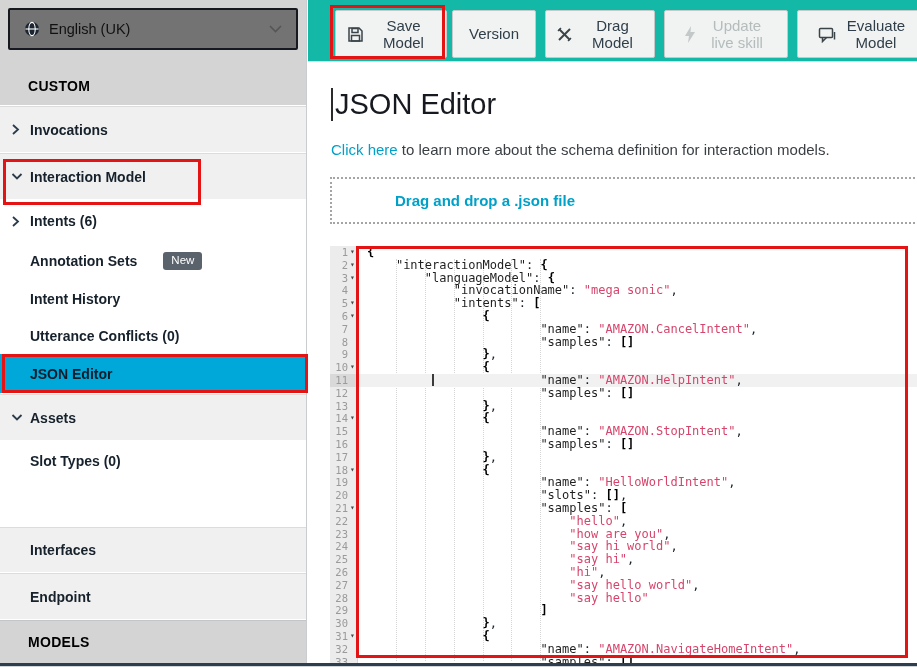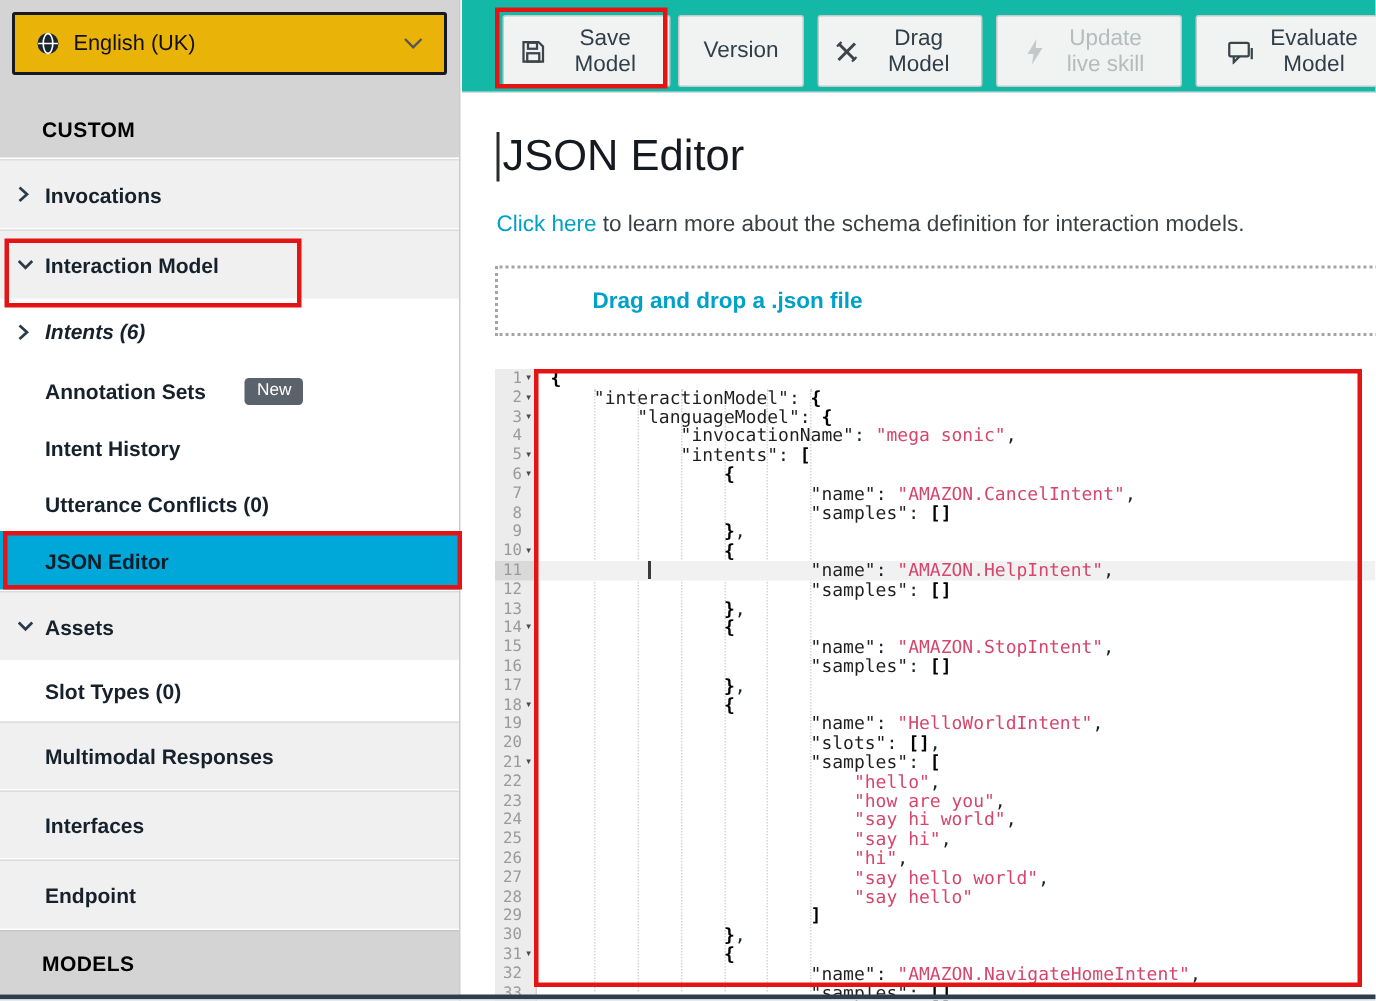"English (UK)" .lang-box { background: #eab308 -> #737373 }
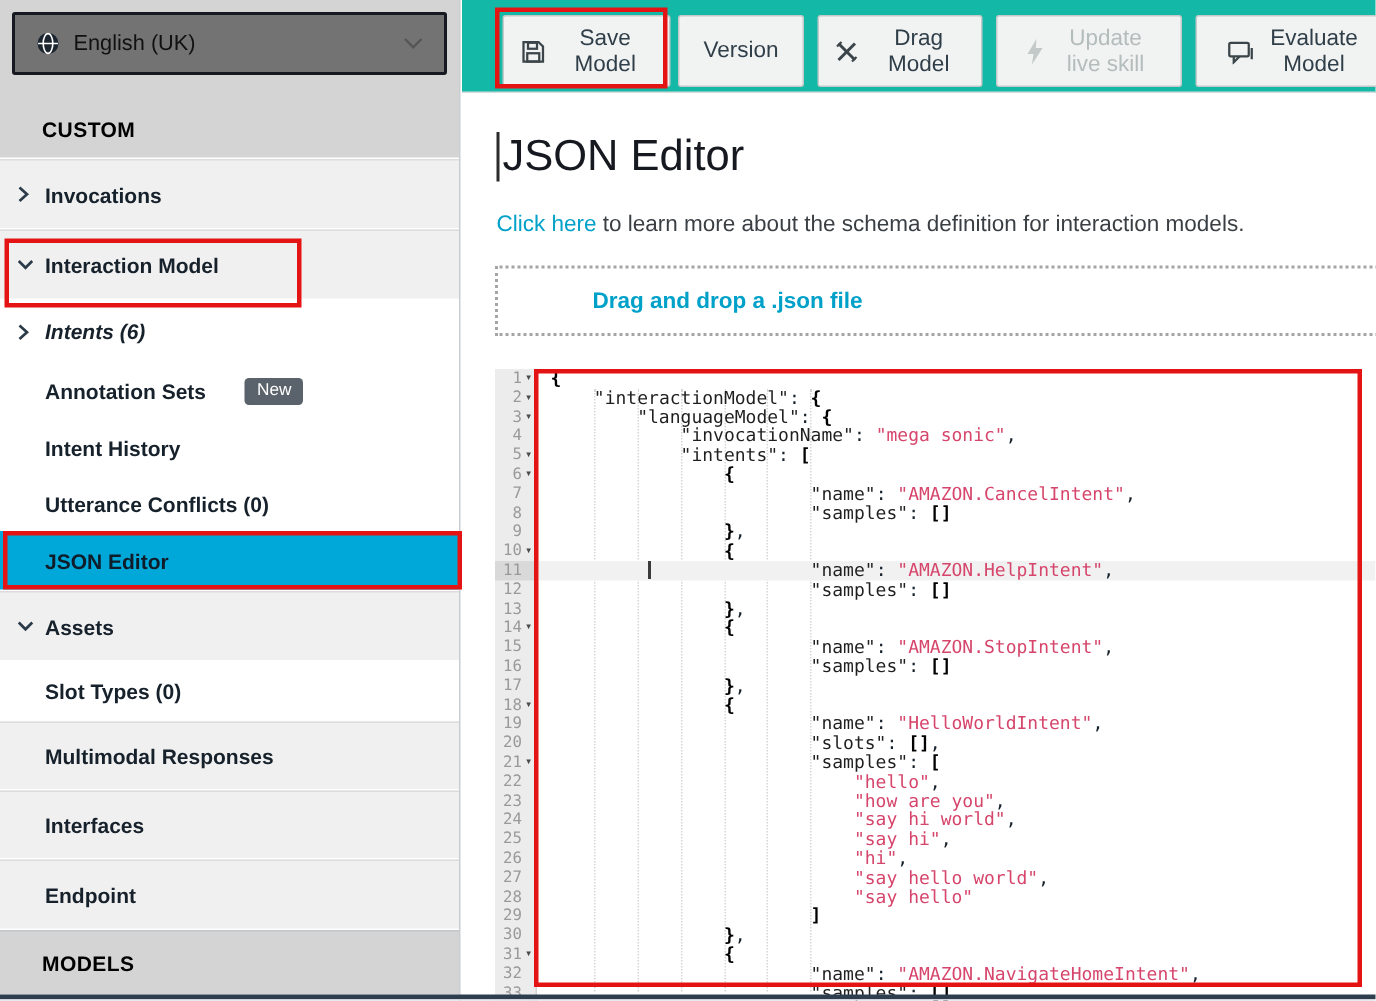"Intents (6)" div.nav-row { font-style: italic -> none }
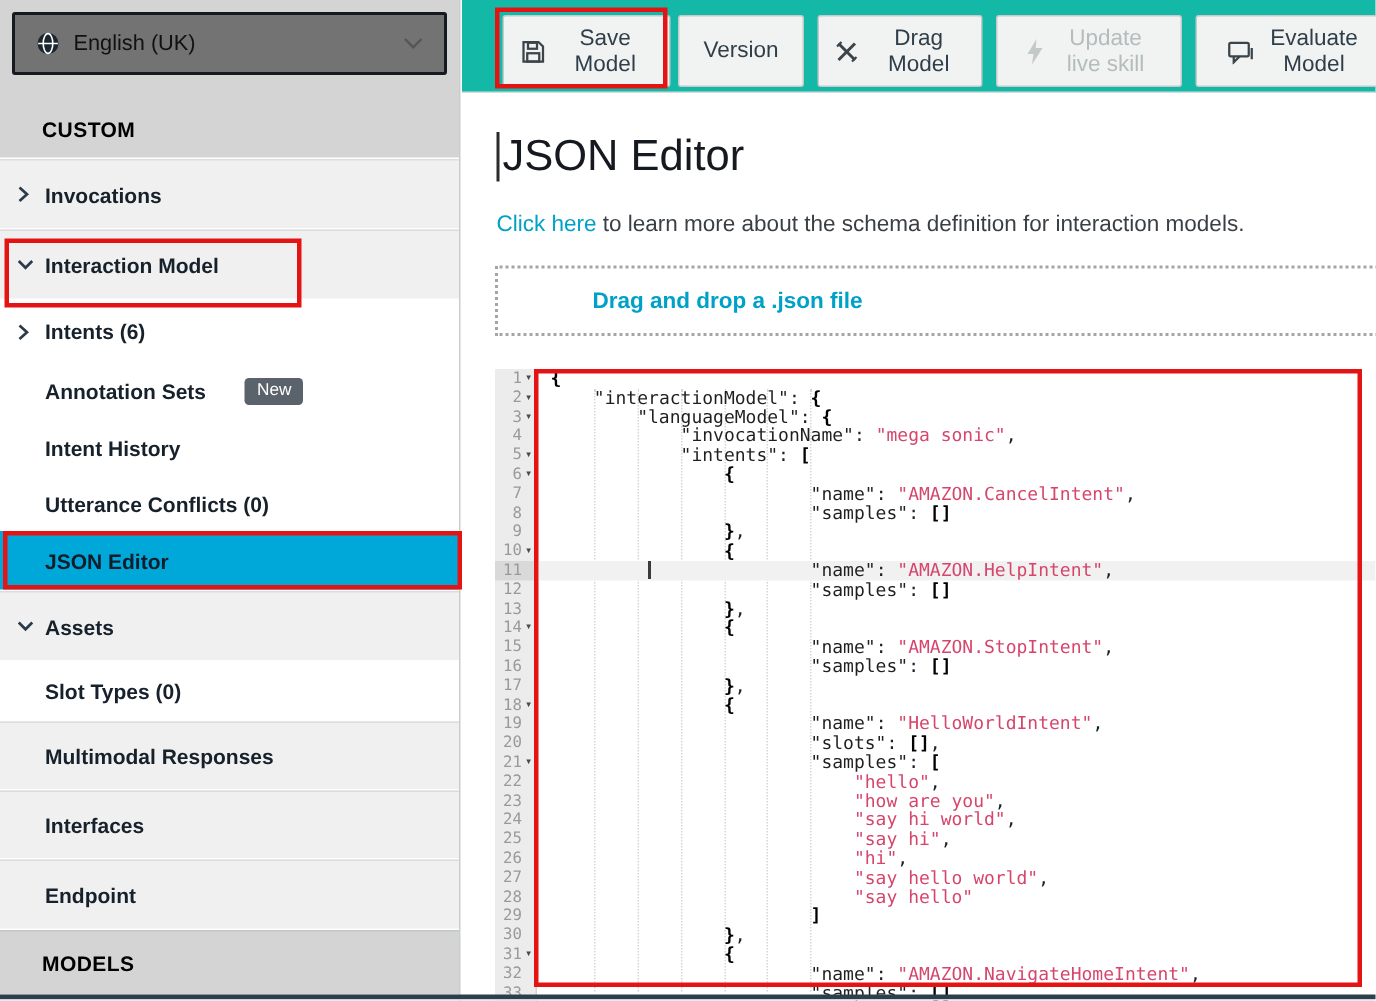"Multimodal Responses" div.nav-row { html: <div> <span>Multimodal Responses</span> </div> -> none }
